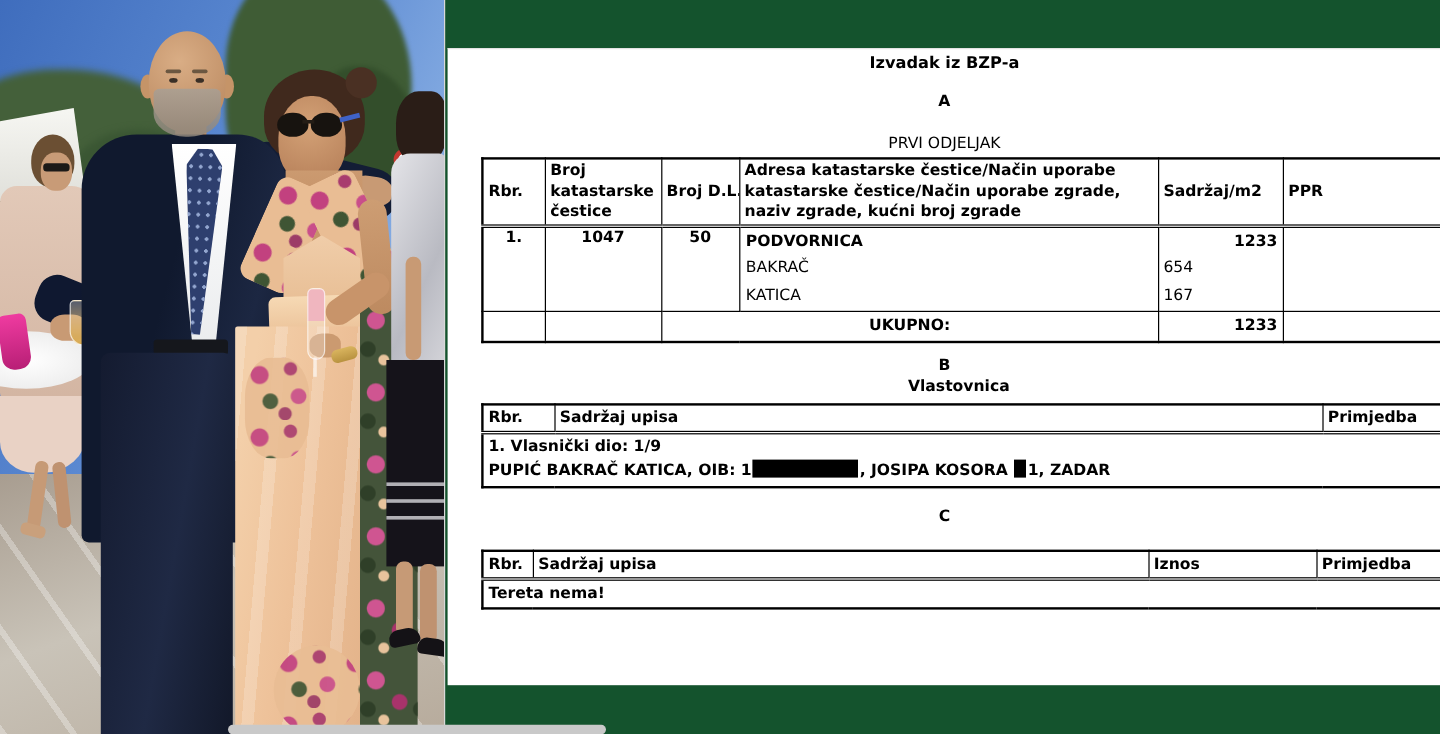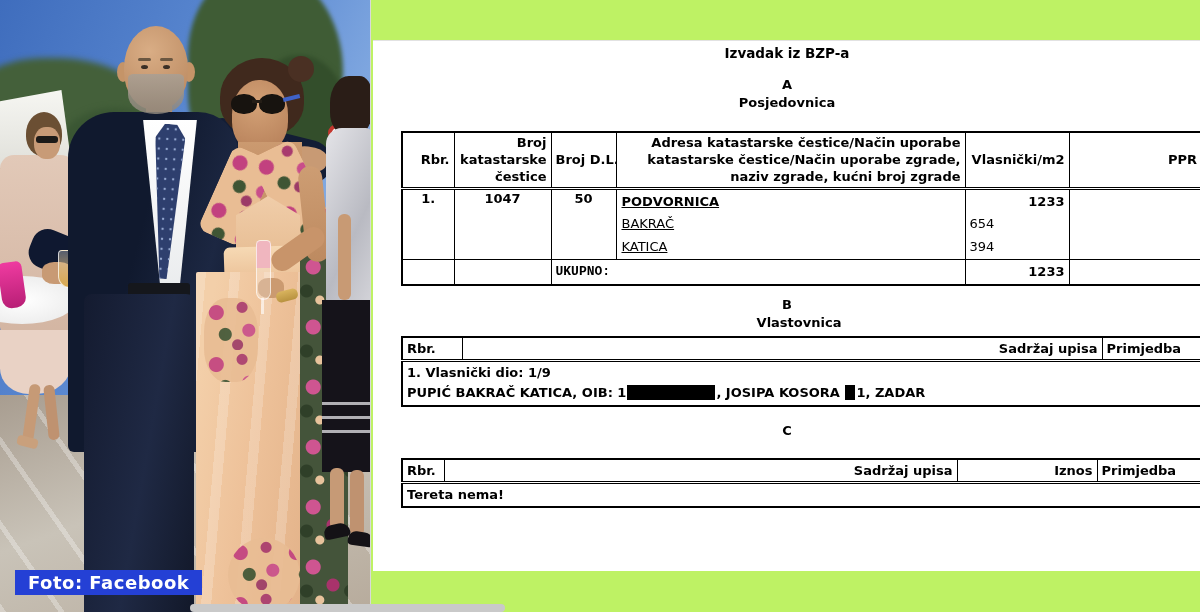"Izvadak iz BZP-a" .doc-pane { background: #bef264 -> #14532d }
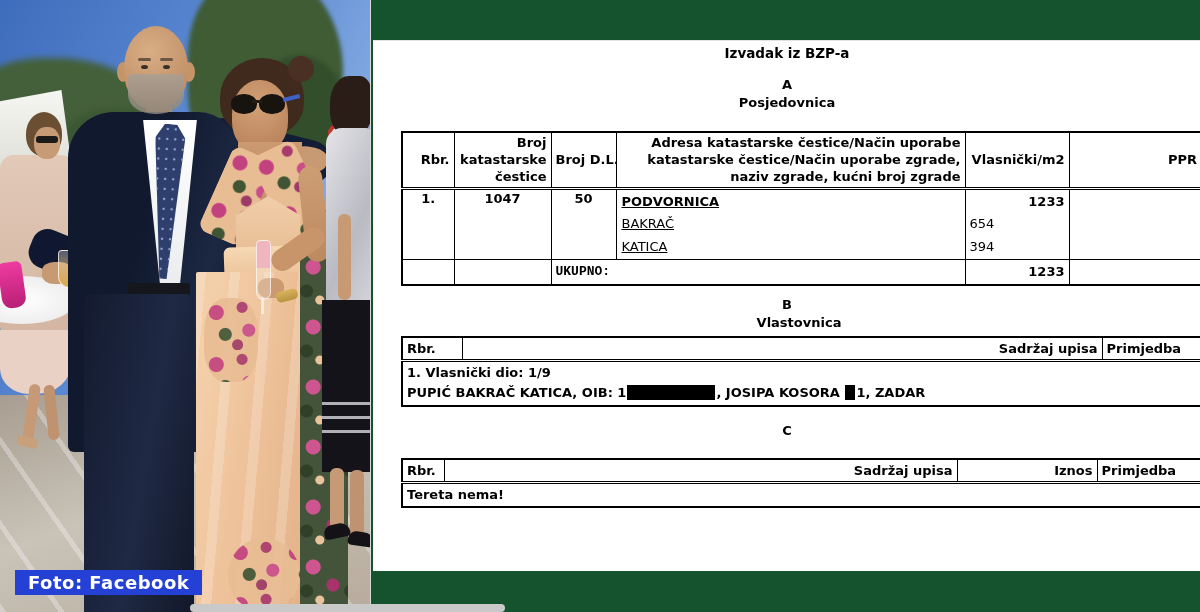"Posjedovnica" div.center-line { html: <div>Posjedovnica</div> -> none }
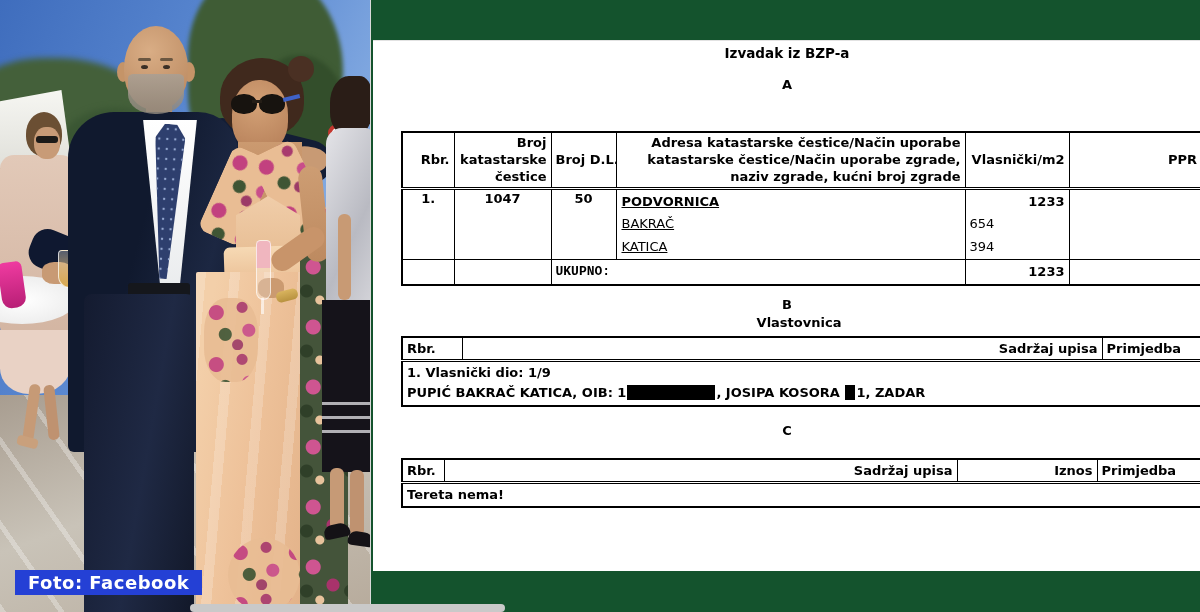"PRVI ODJELJAK" div.center-line { html: none -> <div>PRVI ODJELJAK</div> }
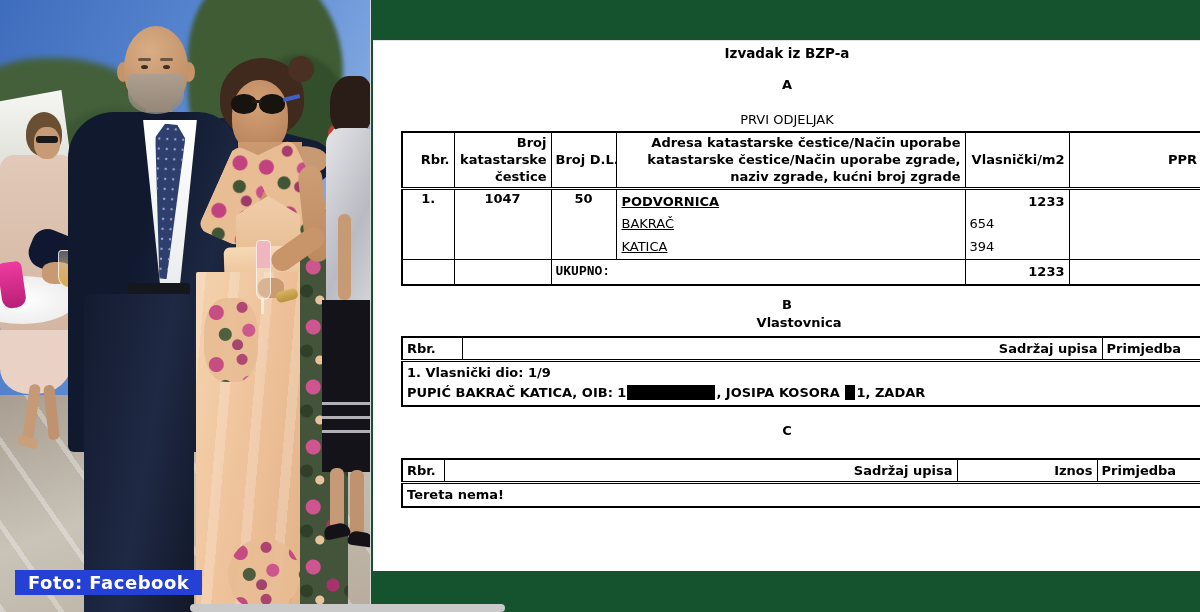"Broj katastarske čestice" table.doc thead th { text-align: right -> left }
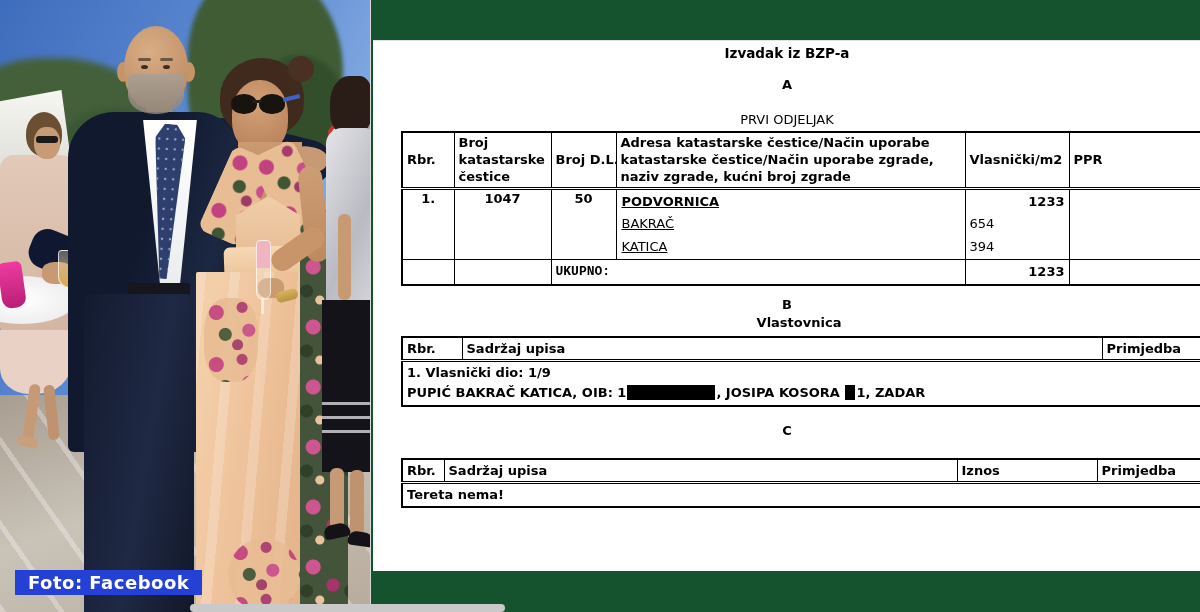"Vlasnički/m2" th { text: Vlasnički/m2 -> Sadržaj/m2 }
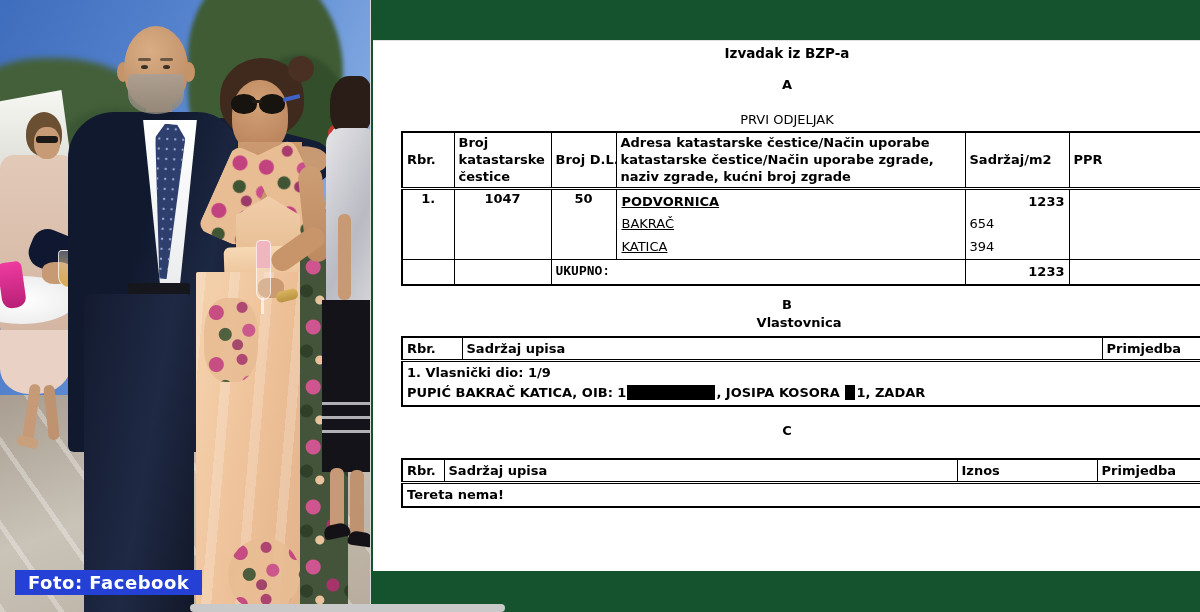"PODVORNICA" .use-line { text-decoration: underline -> none }
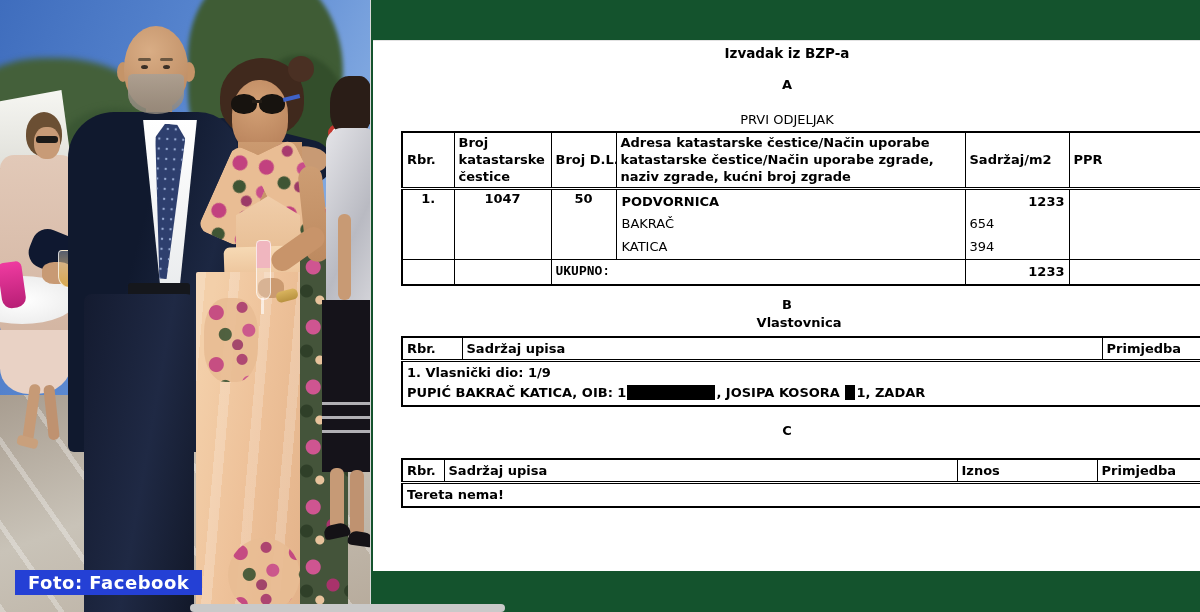"394" div.area-line { text: 394 -> 167 }
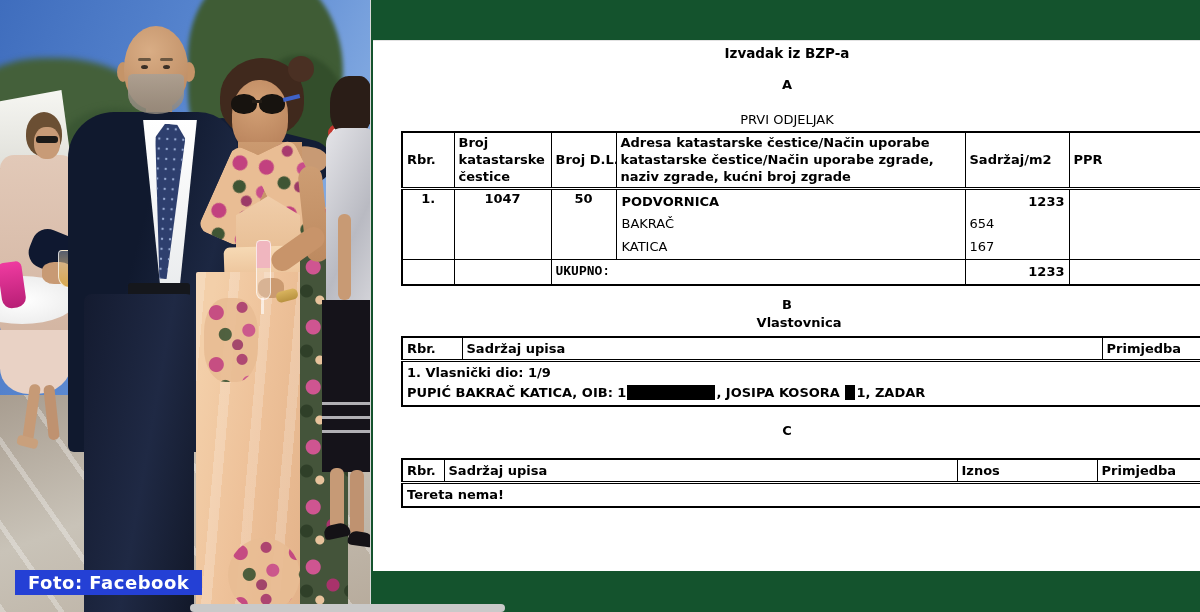"UKUPNO:" .total-label { font-family: Liberation Mono, monospace -> none; text-align: left -> center }
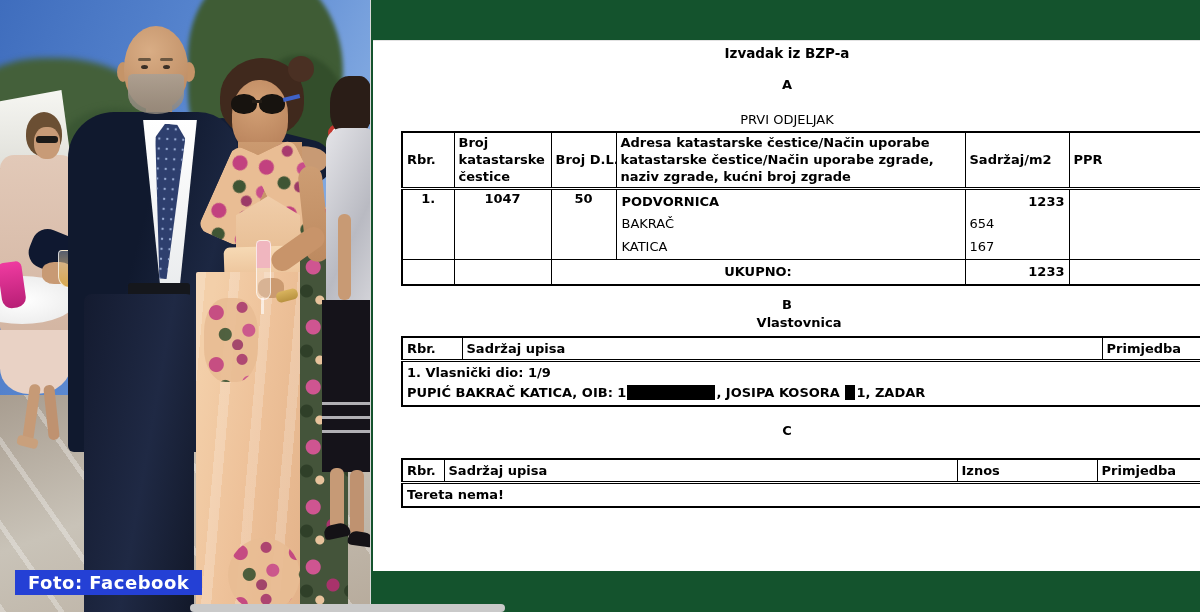"Foto: Facebook" div.abs { html: <div>Foto: Facebook</div> -> none }
